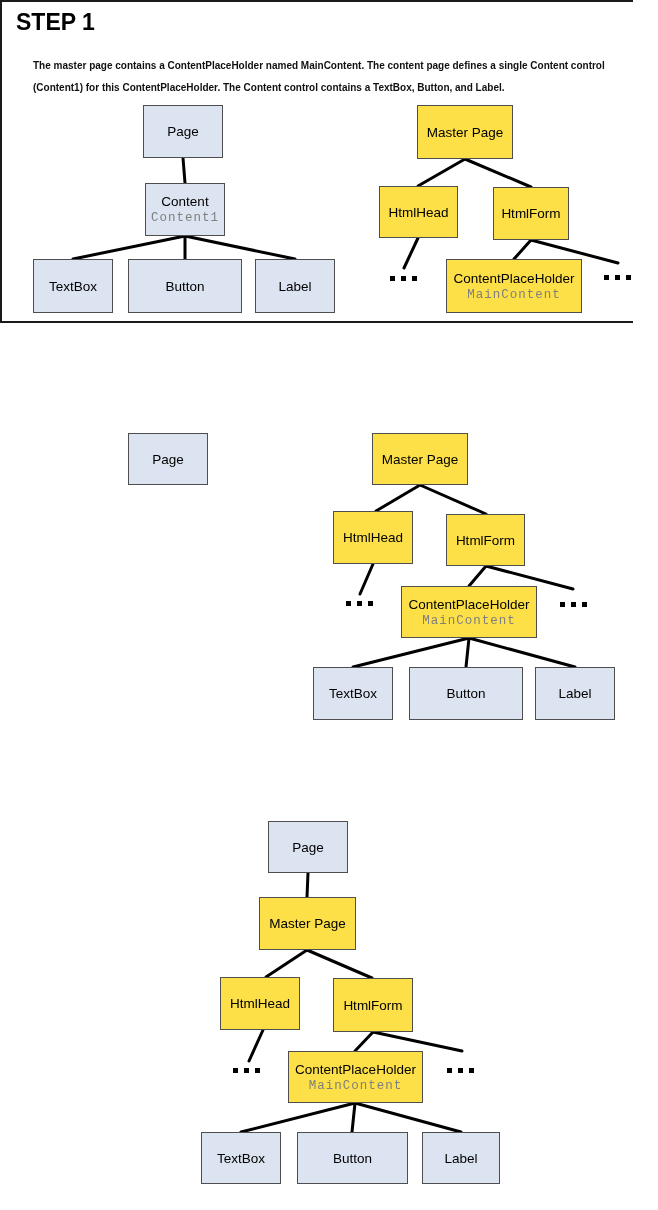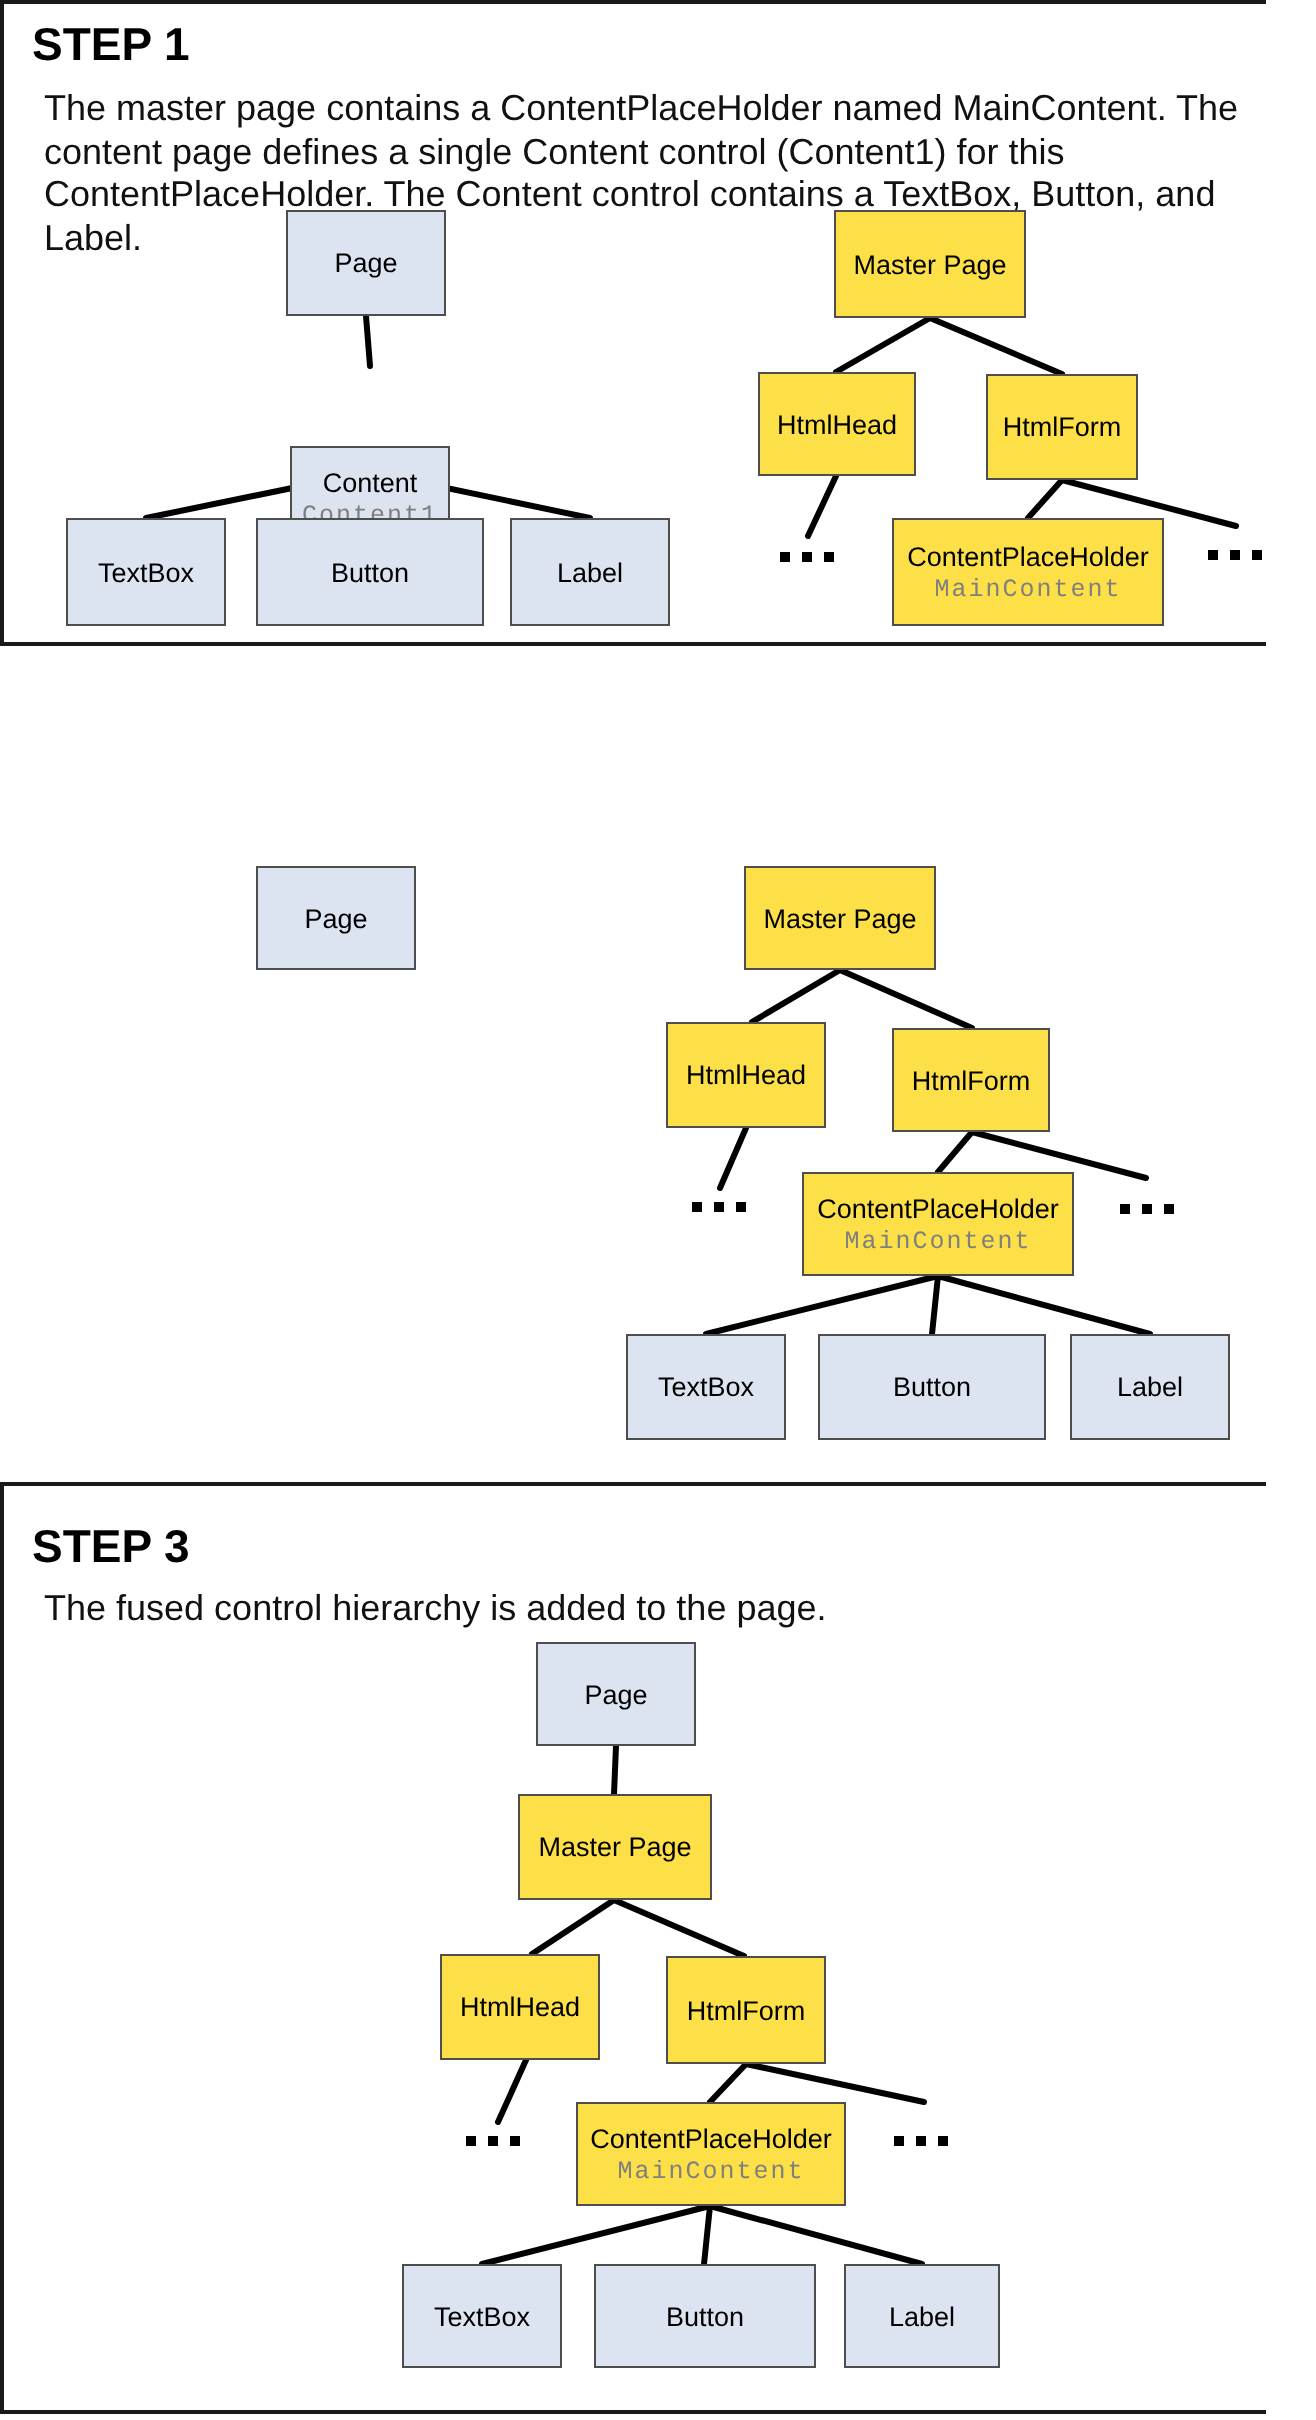"The master page contains a" .step-desc { font-size: 18px -> 10px; font-weight: none -> bold; margin: 5px -> 16px }
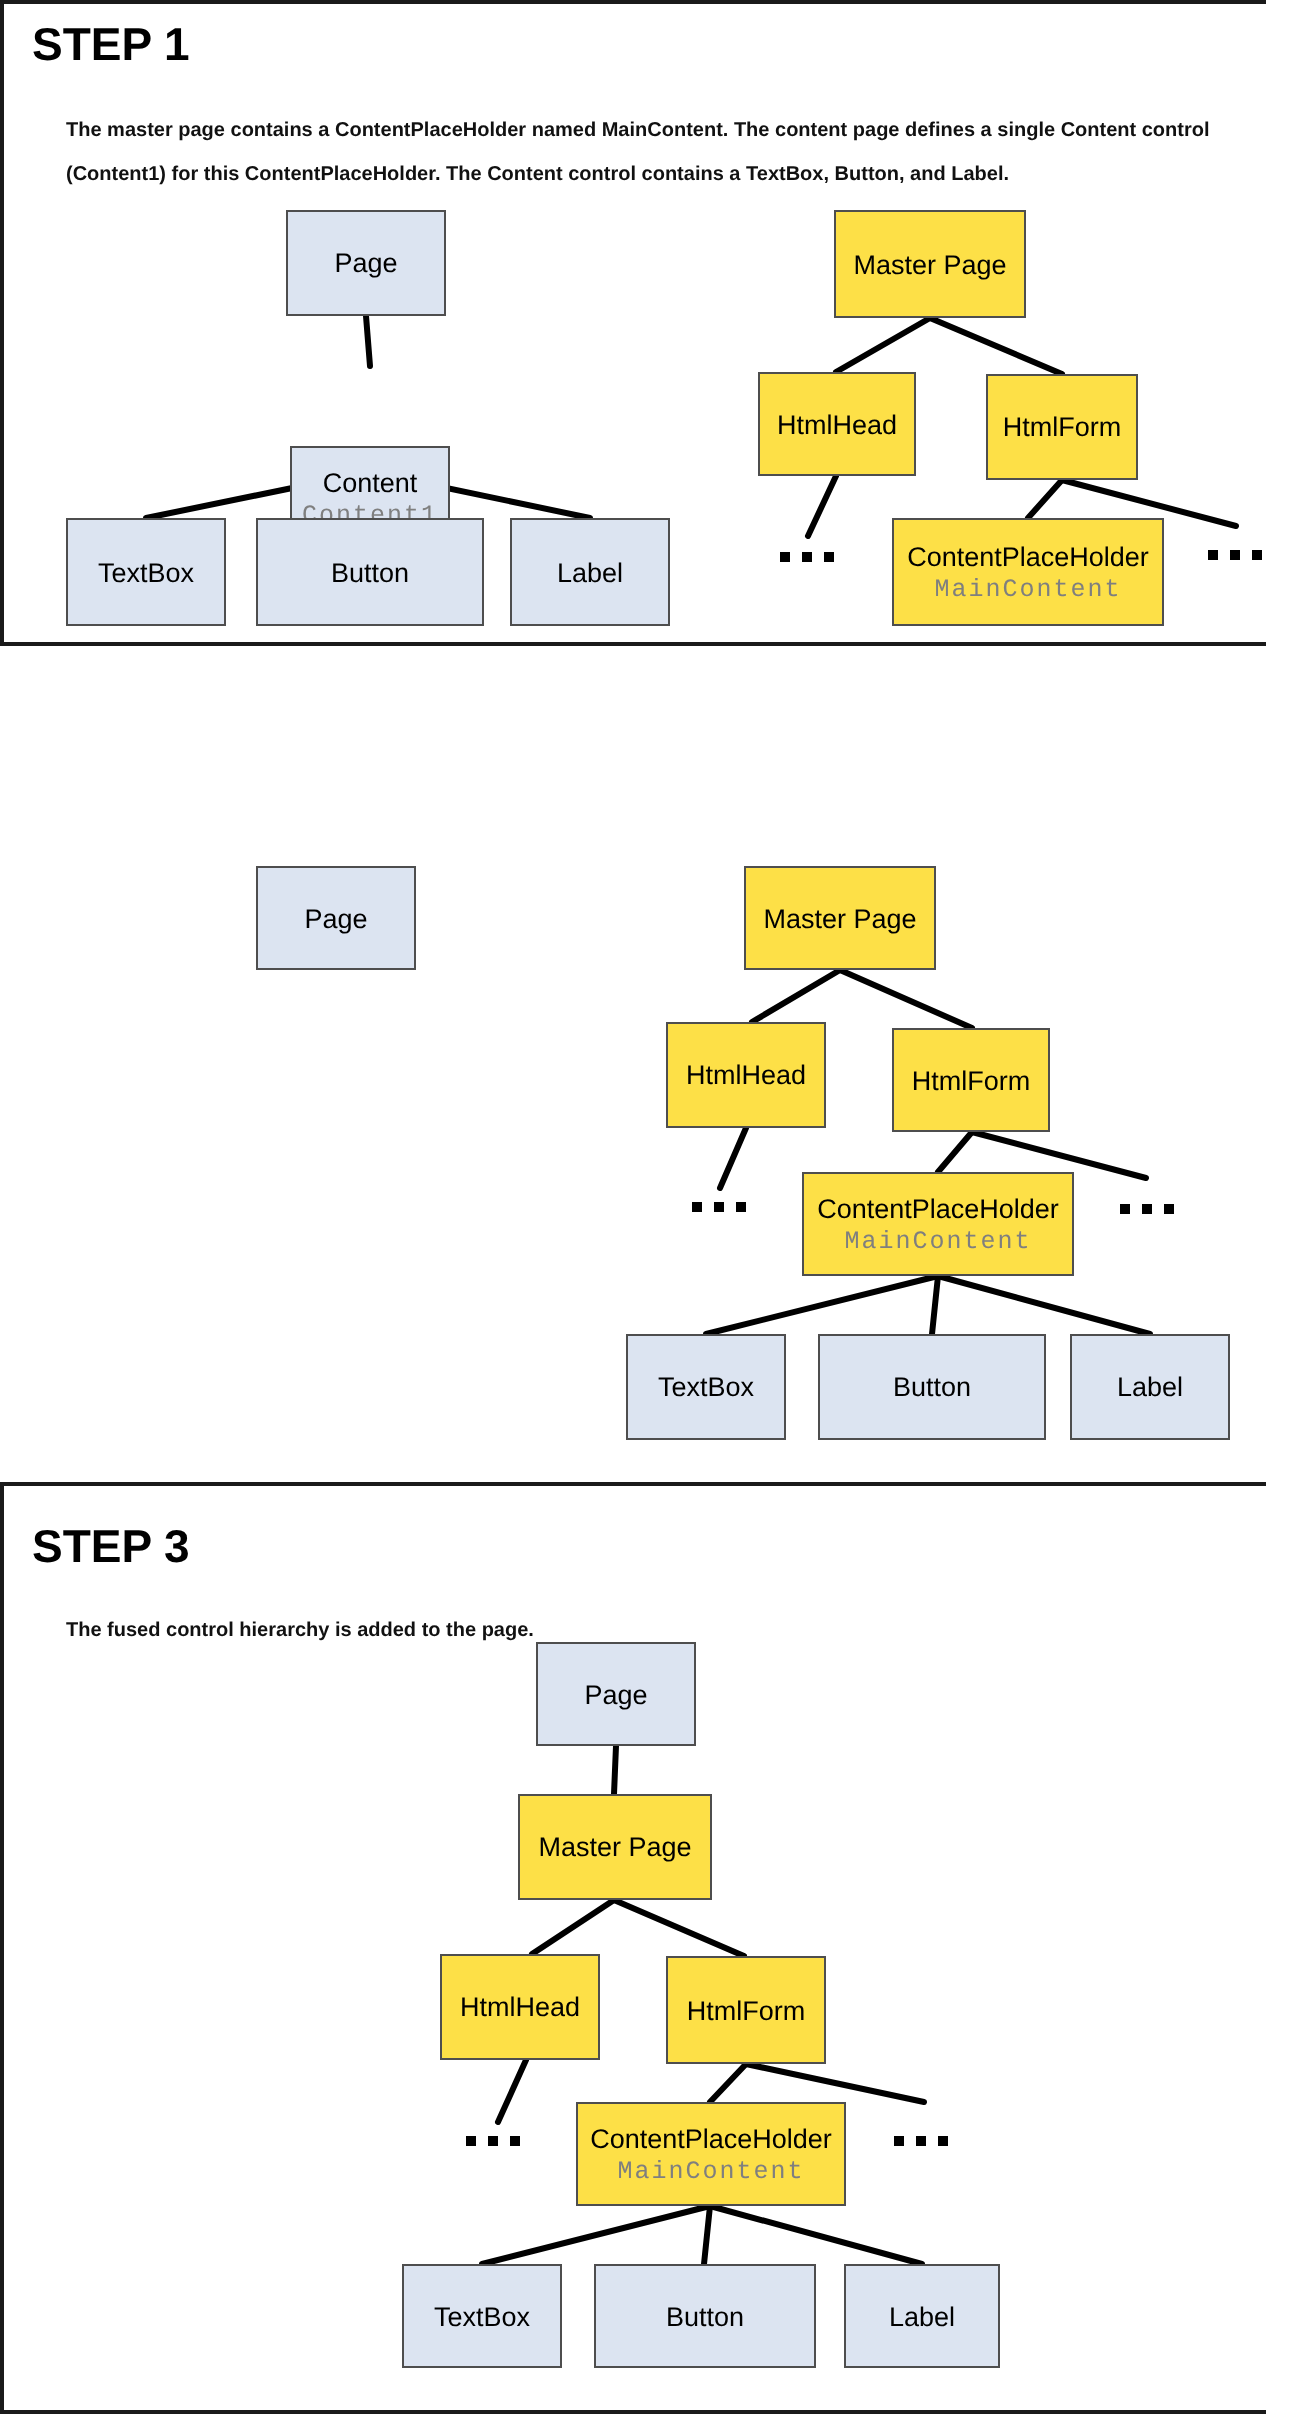"Content" div.node { margin-top: 40px -> none }
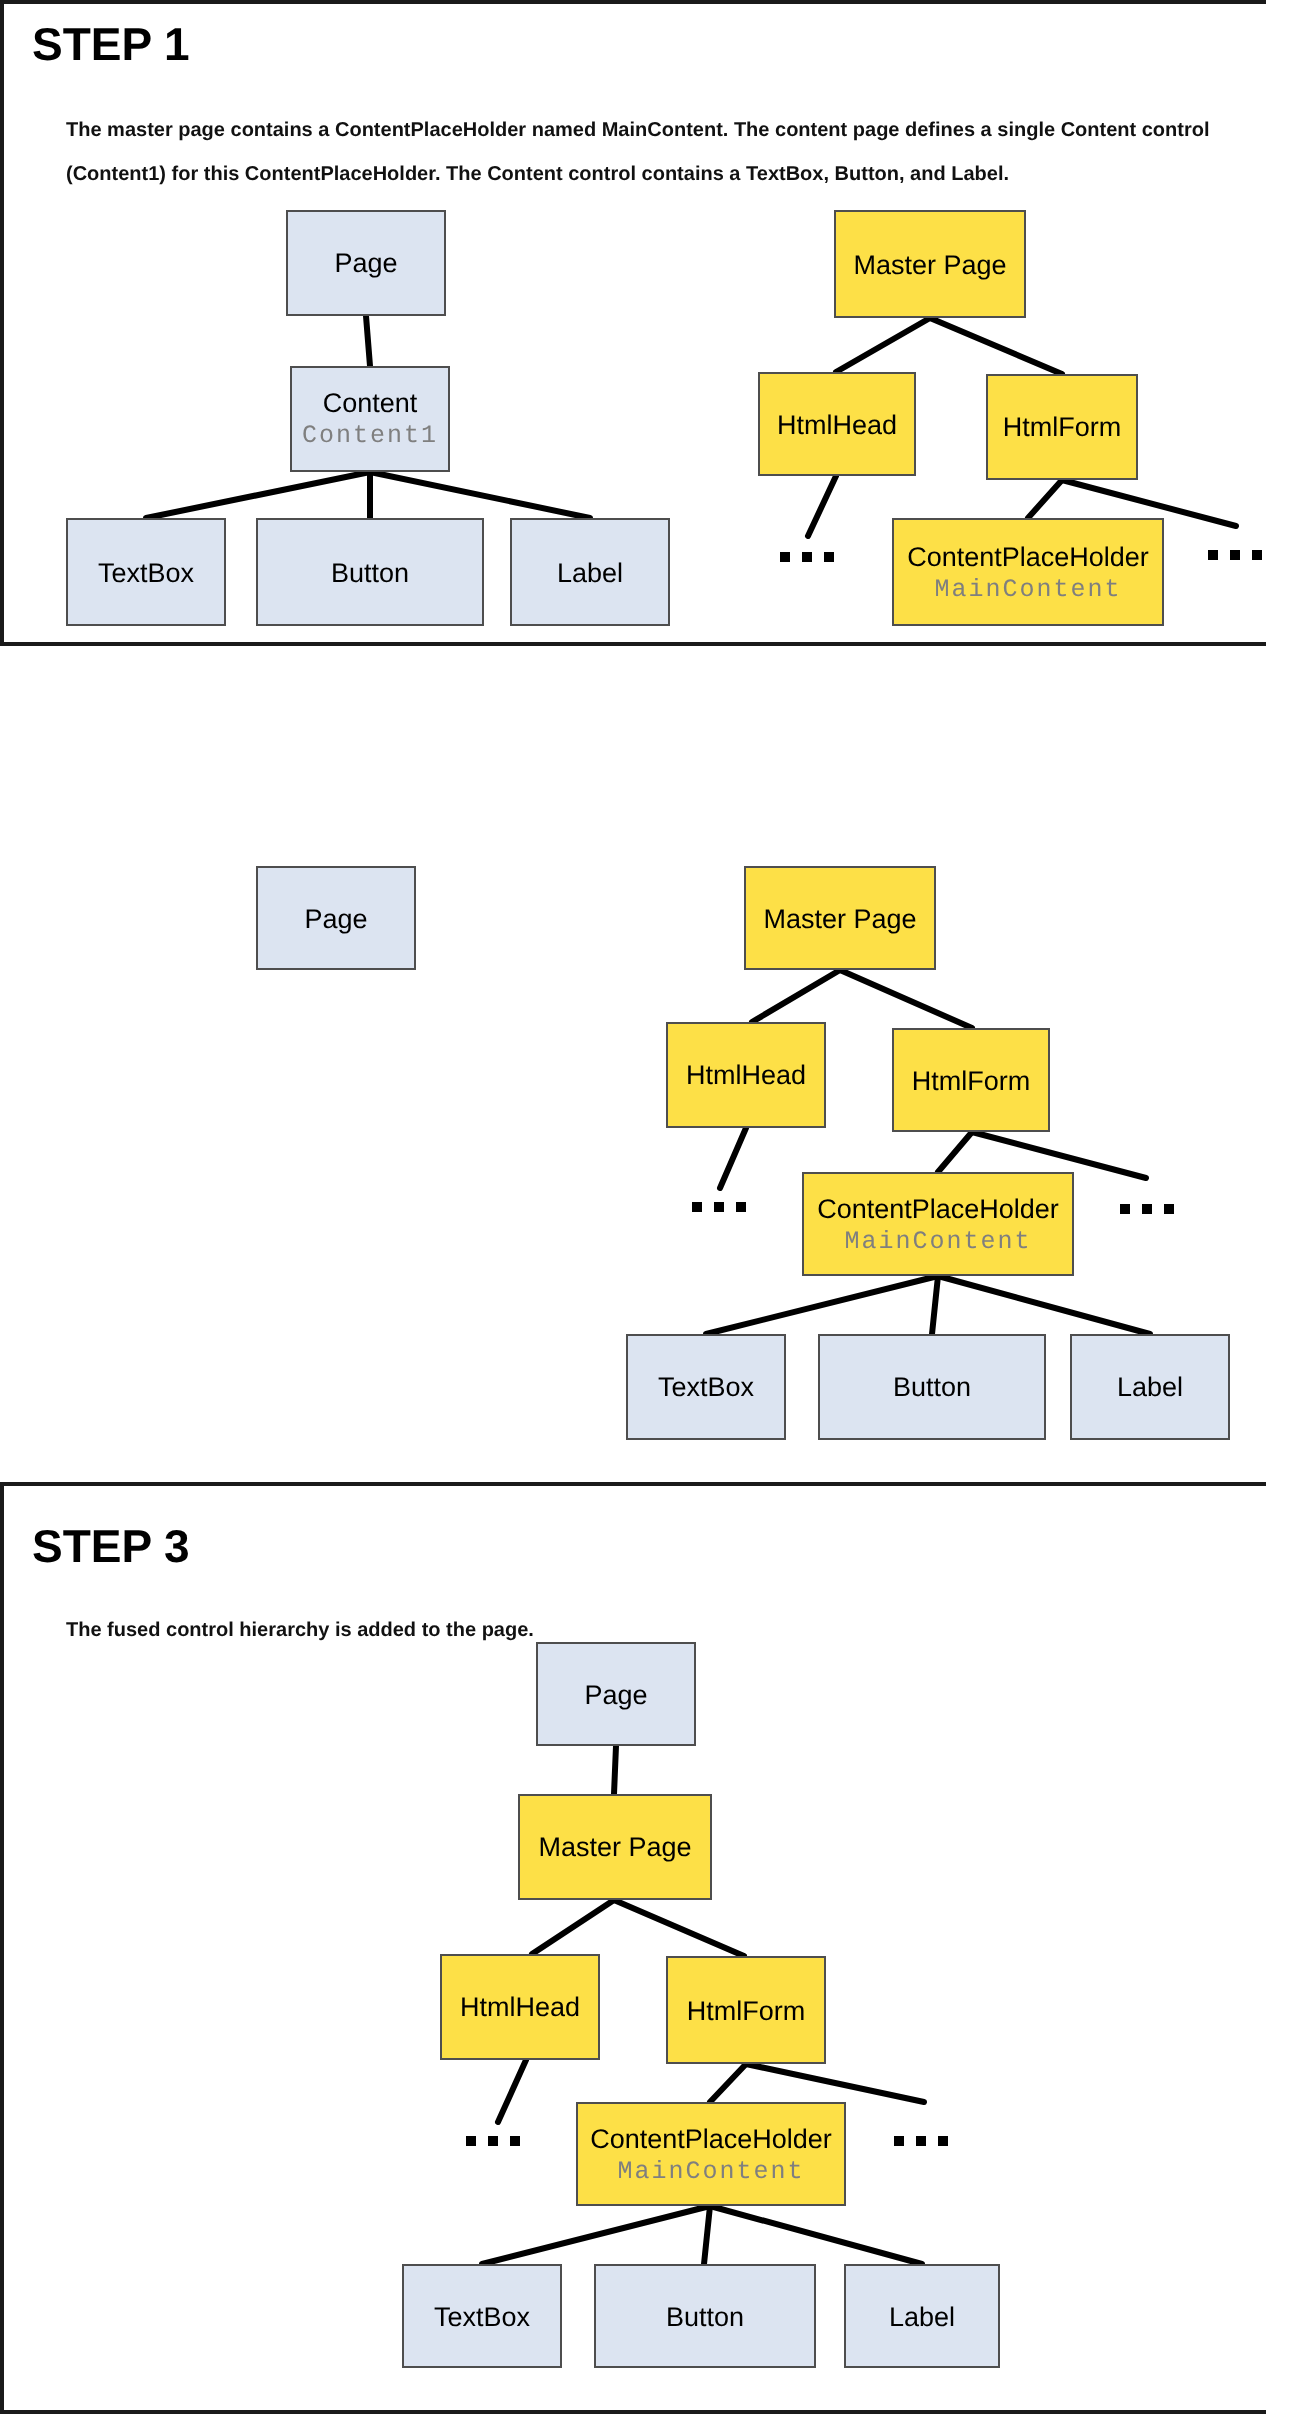"STEP 3" section.panel { html: <section> <h1>STEP 3</h1> <p>The fused control hierarchy is added to the page.</p> </section> -> none }
